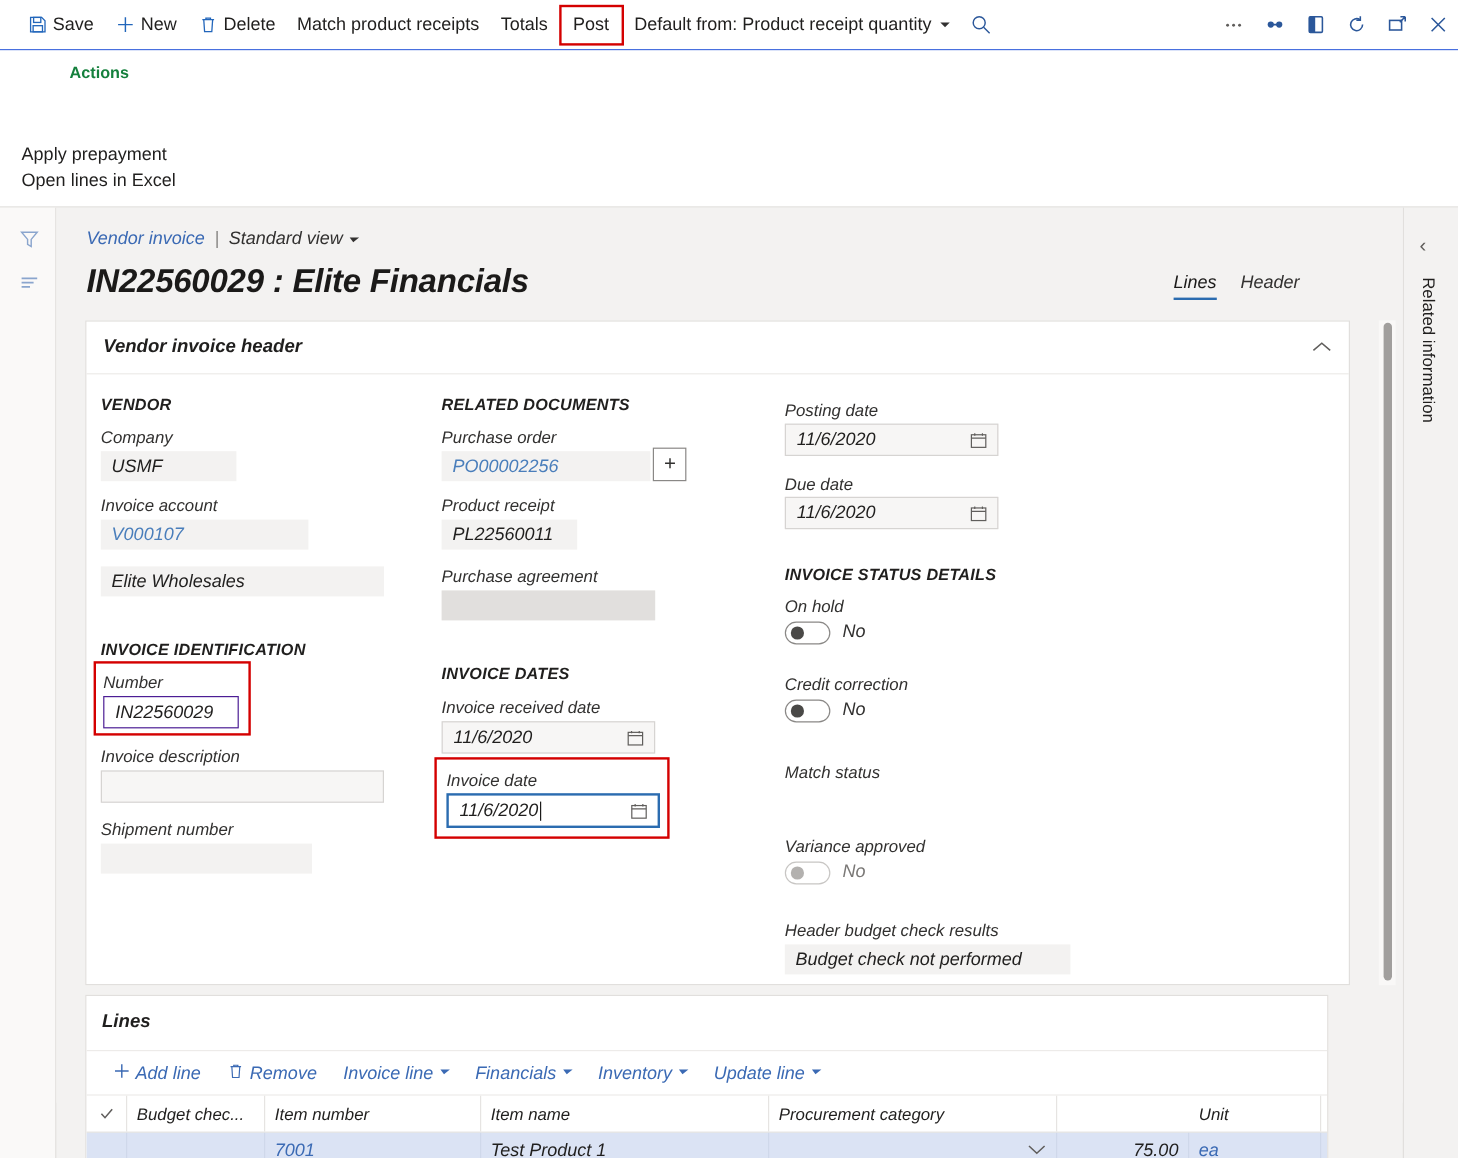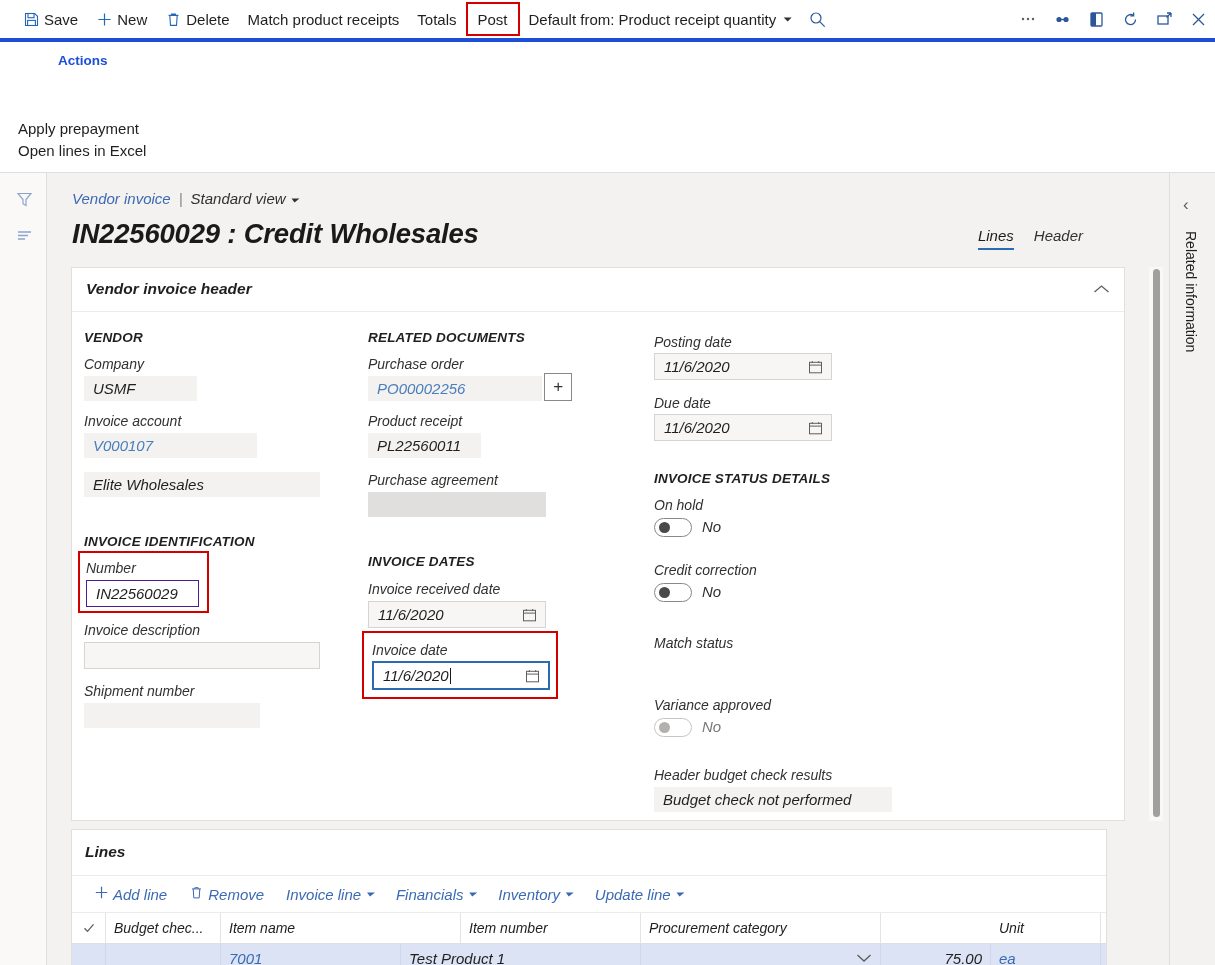"Save" .cmdbar { border-bottom: 4px solid #1d4ed8 -> 1px solid #1d4ed8 }
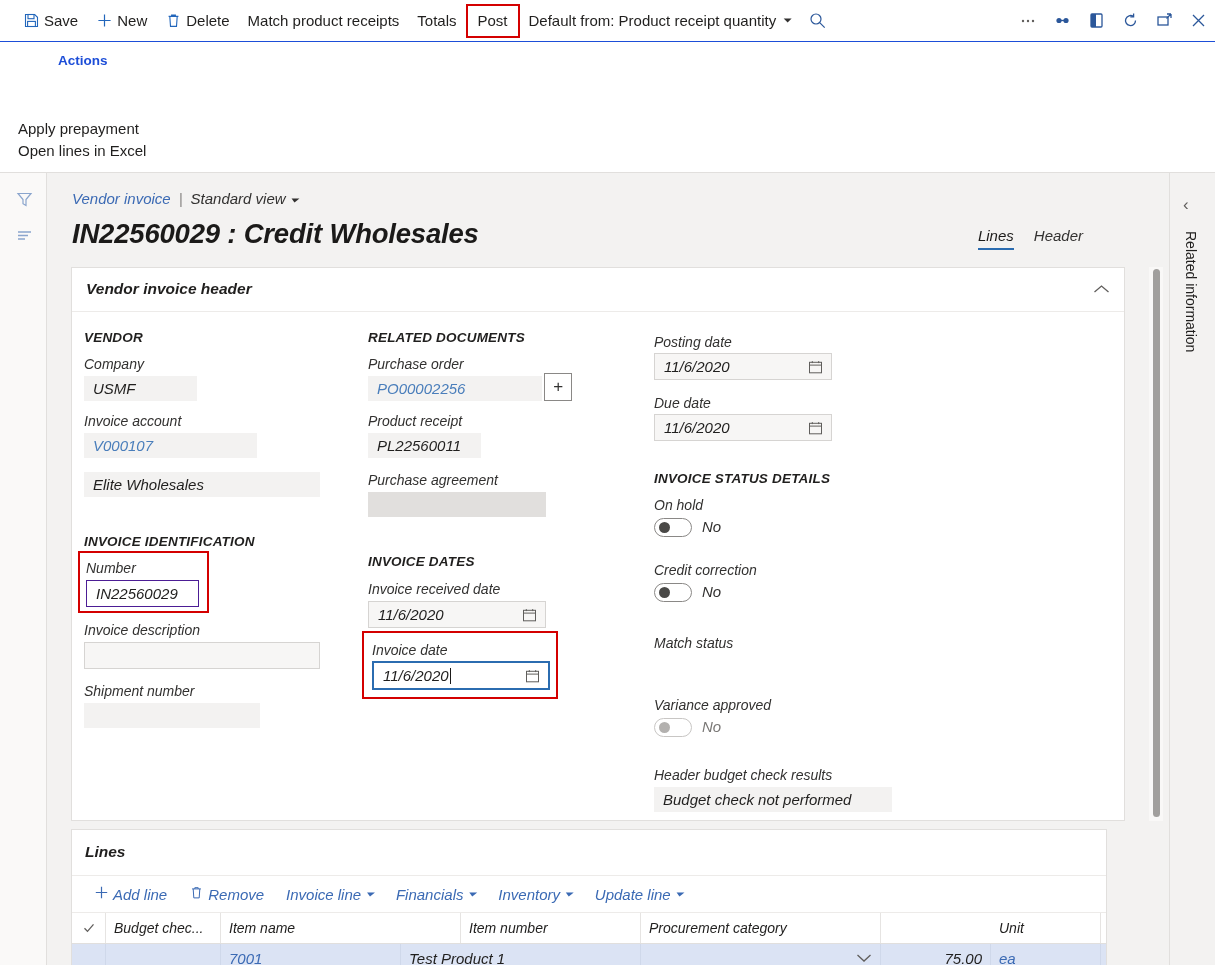"Actions" .actions-title { color: #1d4ed8 -> #15803d }
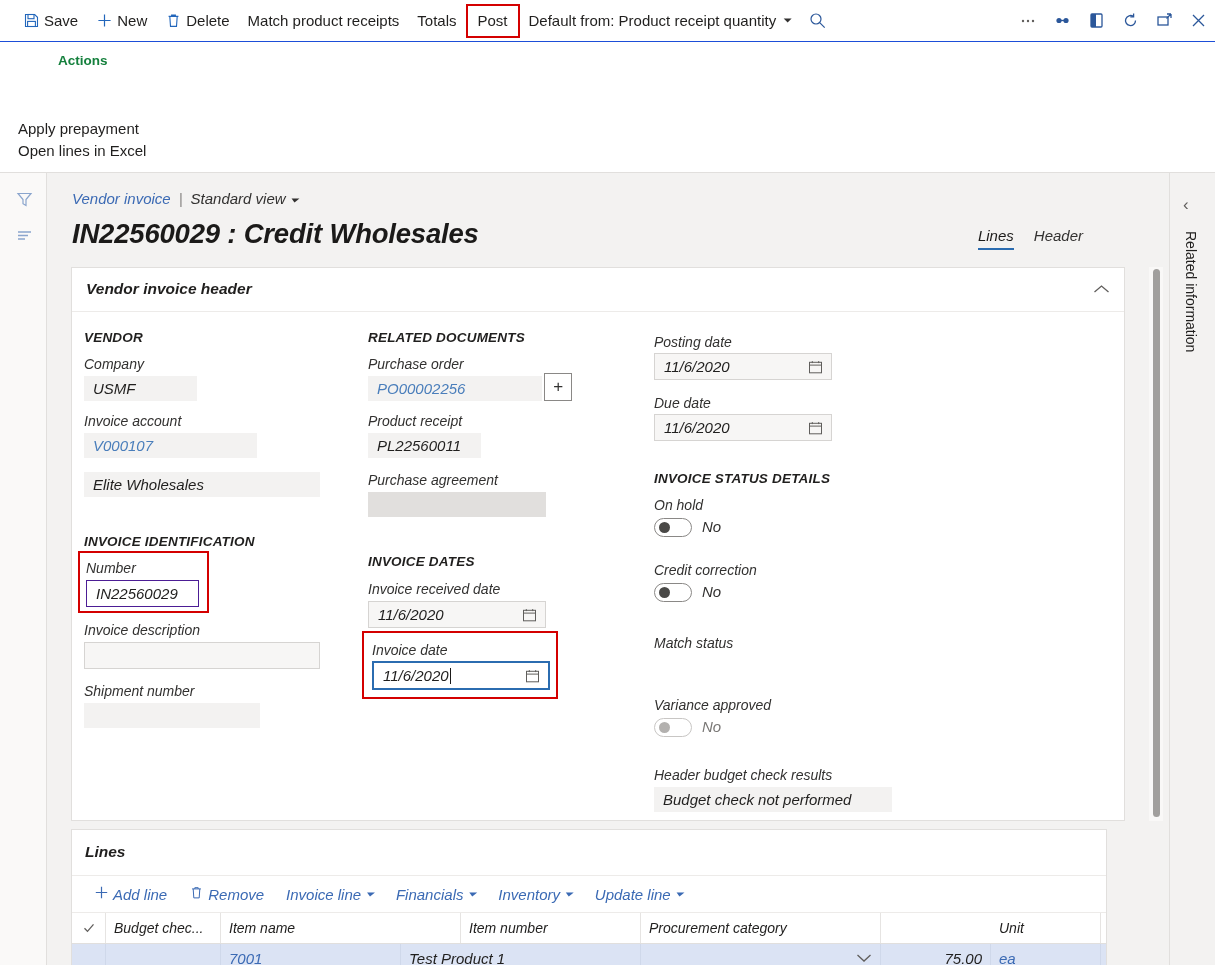"IN22560029 : Credit Wholesales" div.page-title { text: Credit Wholesales -> Elite Financials }
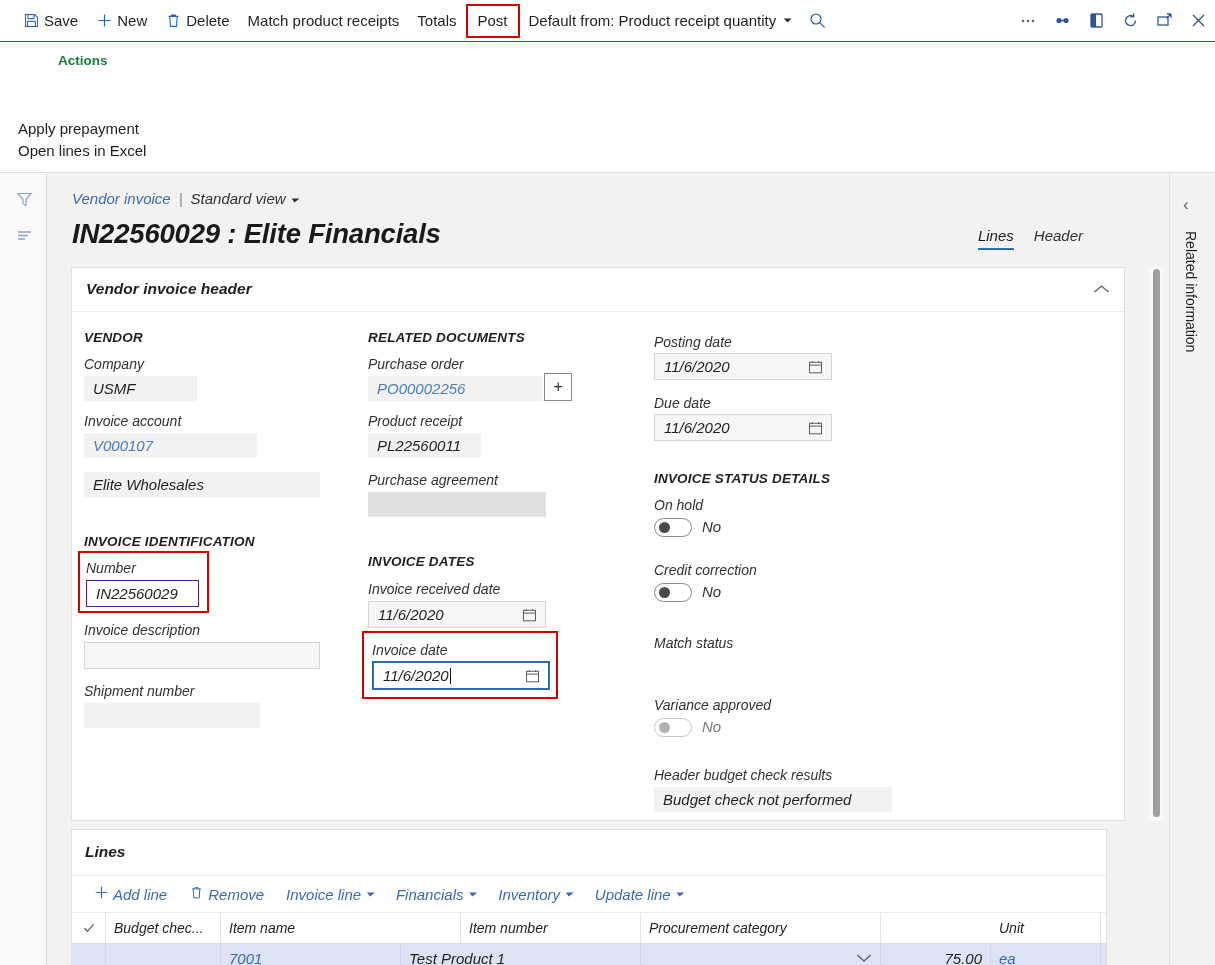"Item name" div.gh { order: before "Item number" -> after "Item number" }
